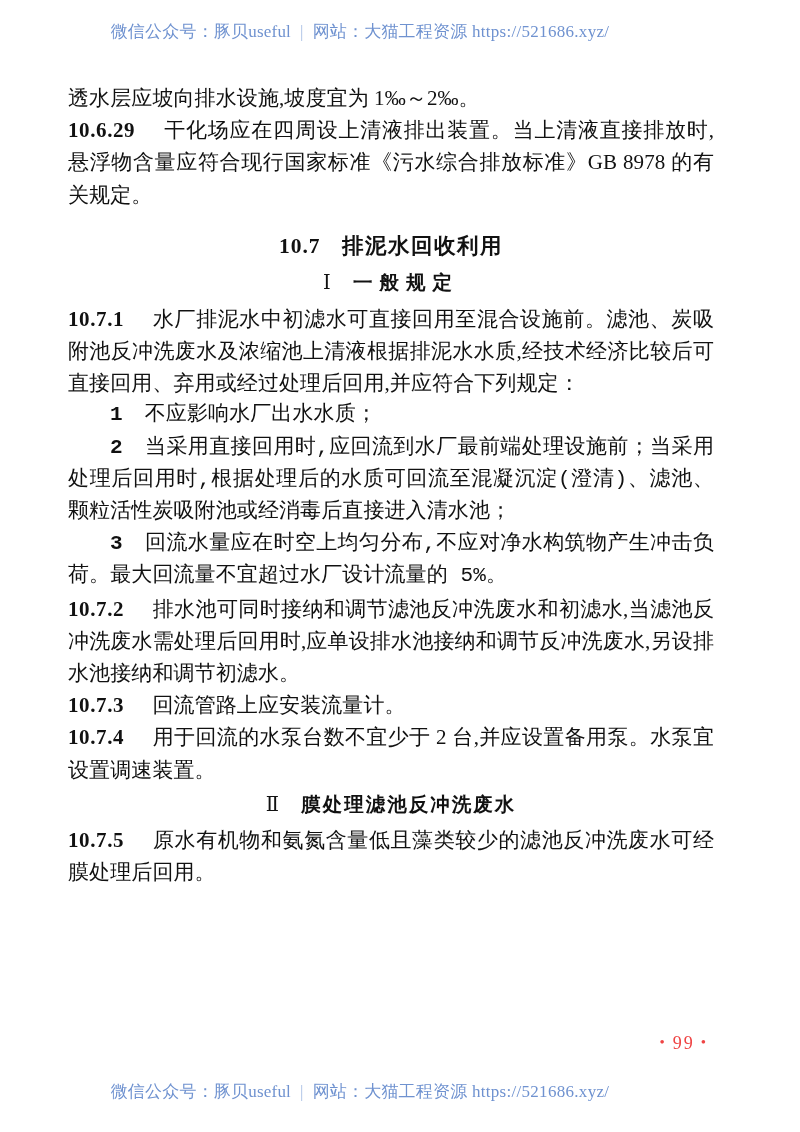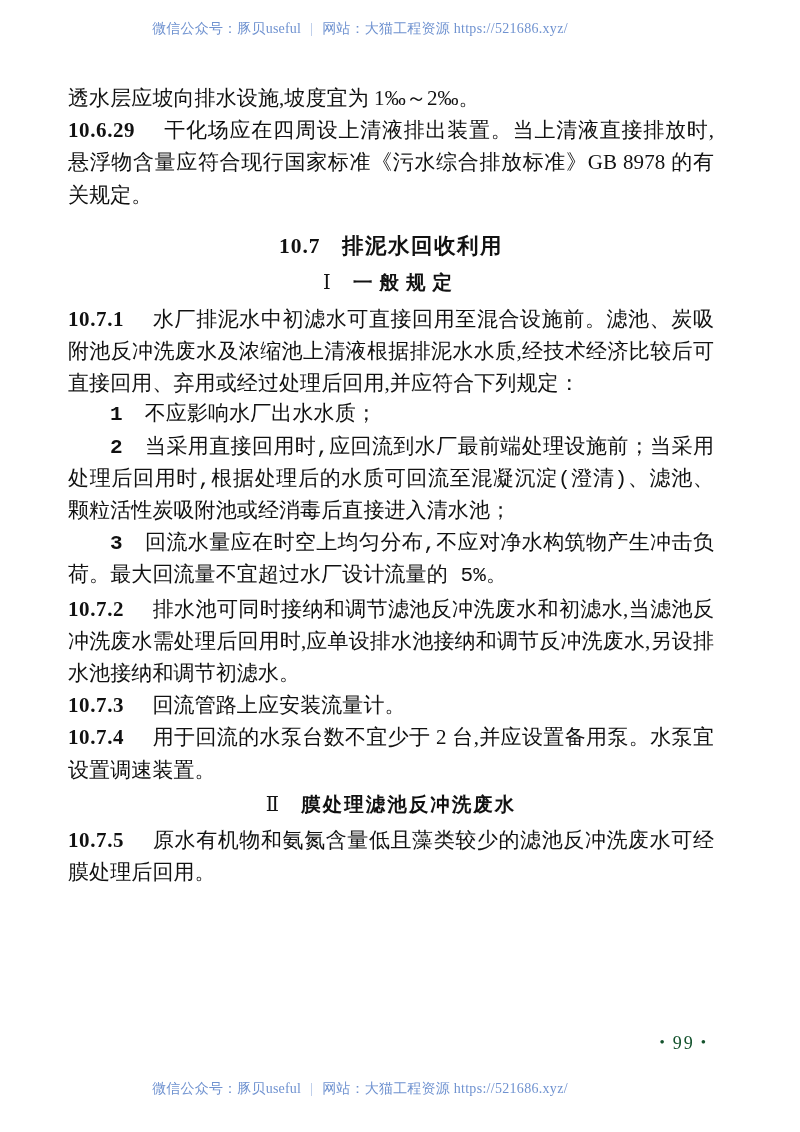"微信公众号：豚贝useful | 网站：大猫工程资源" .watermark { font-size: 14px -> 17px }
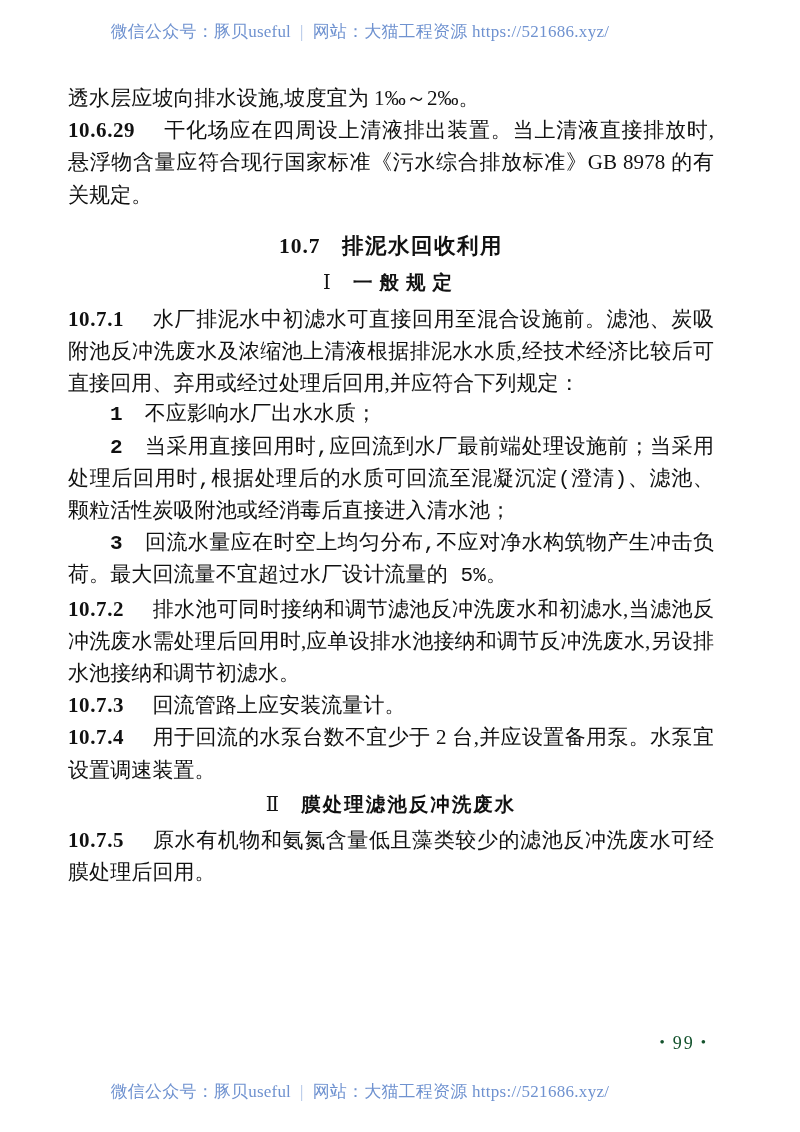"• 99 •" .page-number { color: #14532d -> #ef4444 }
